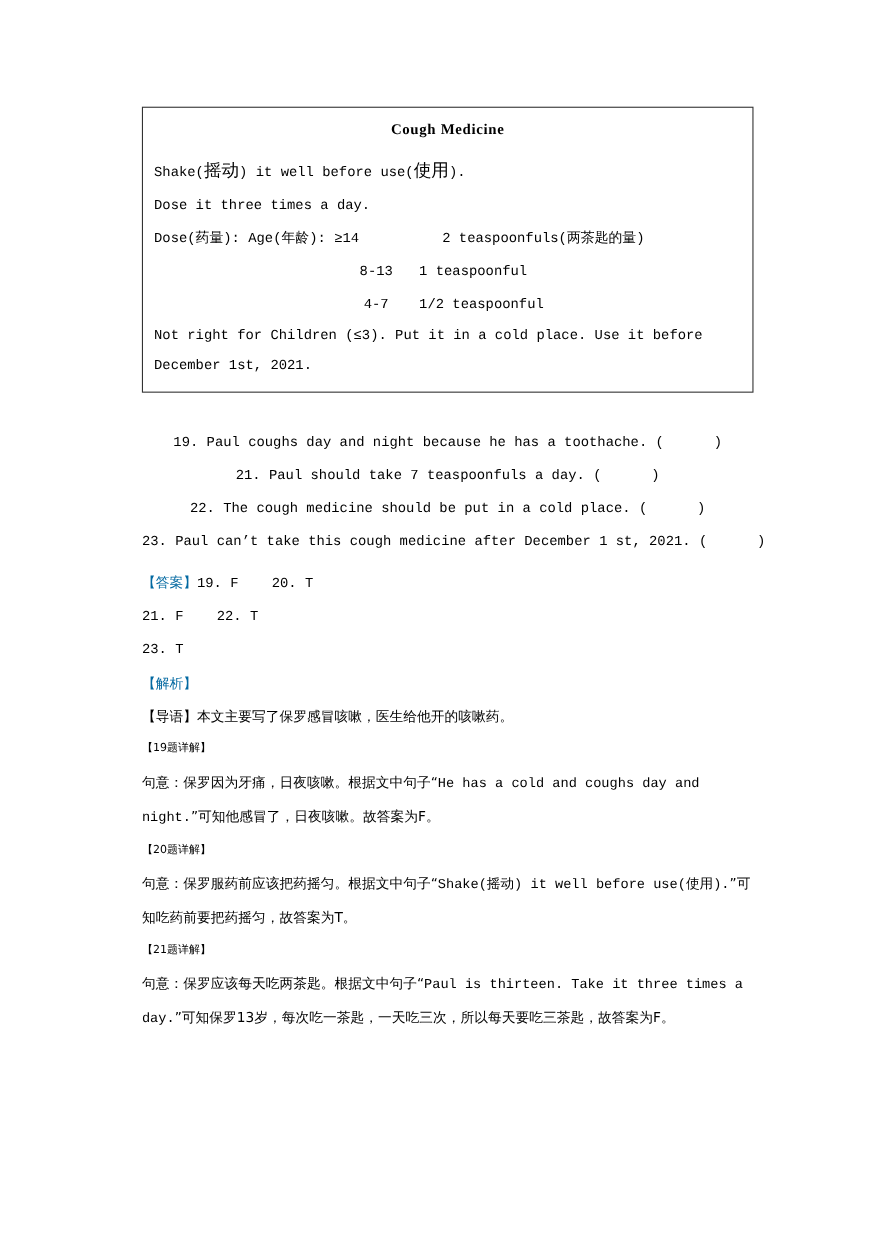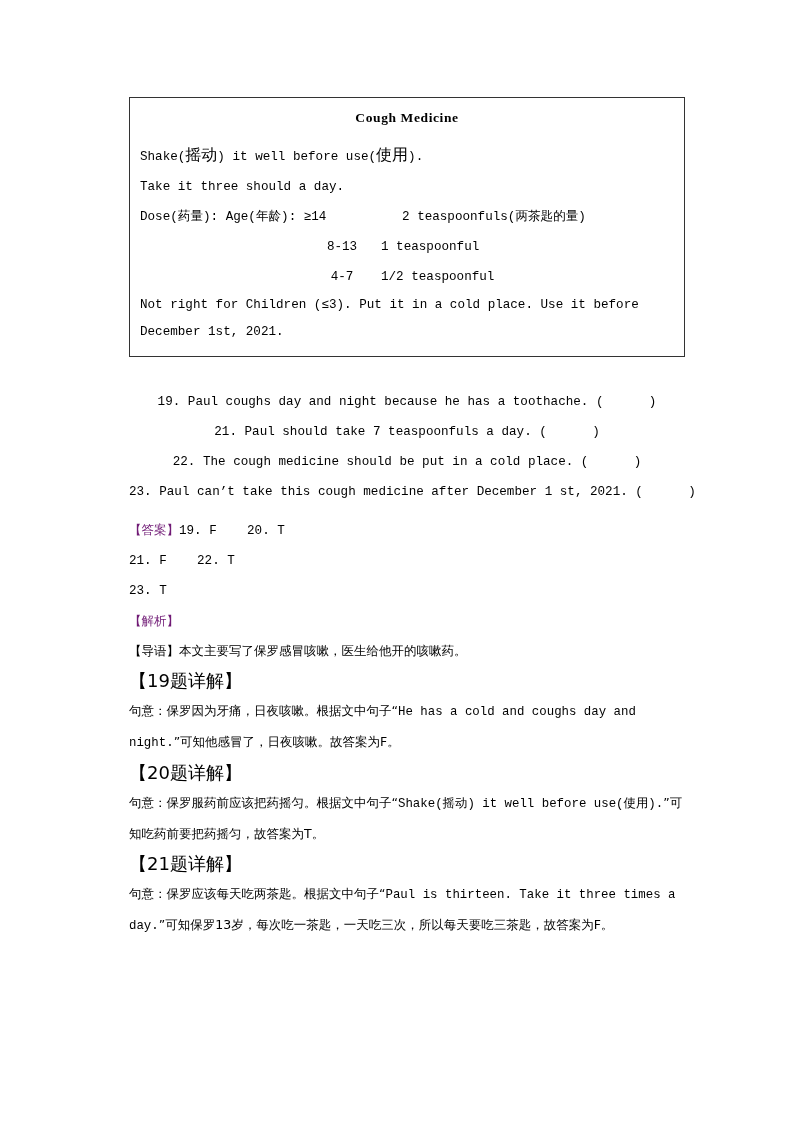"Take it three should a" div.label-line { text: Take it three should -> Dose it three times }
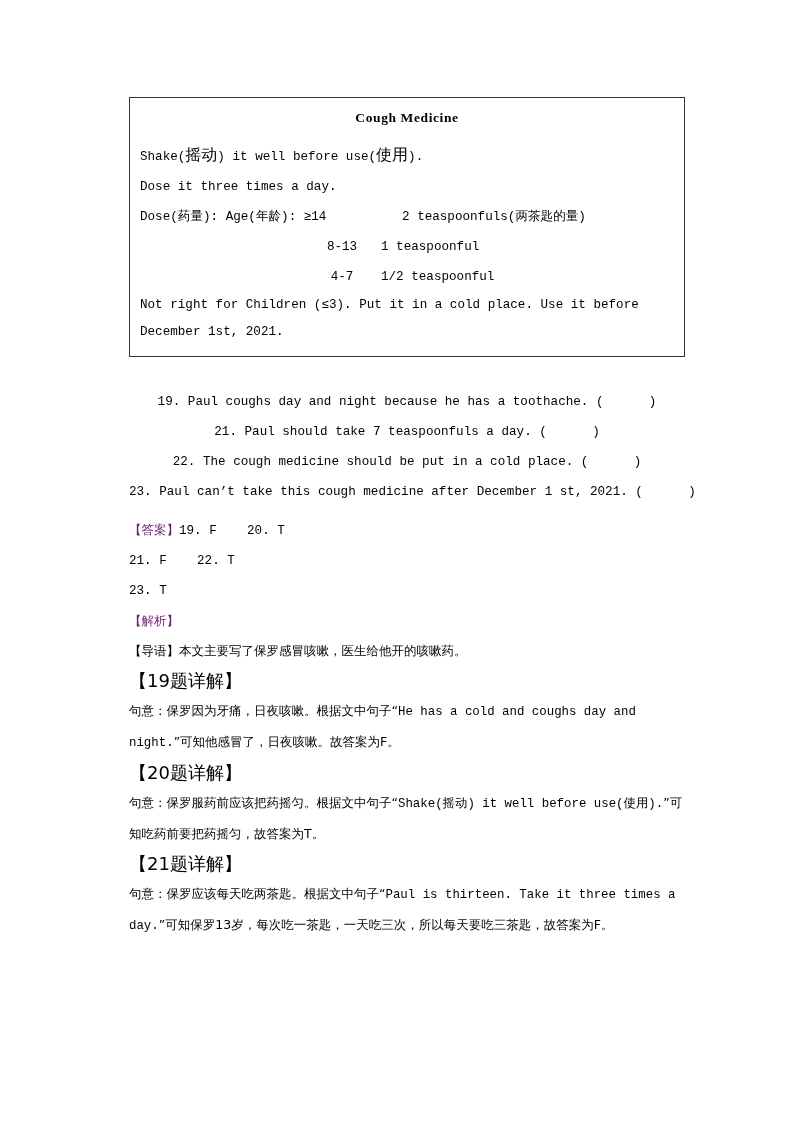"【答案】" .tag { color: #701a75 -> #0369a1 }
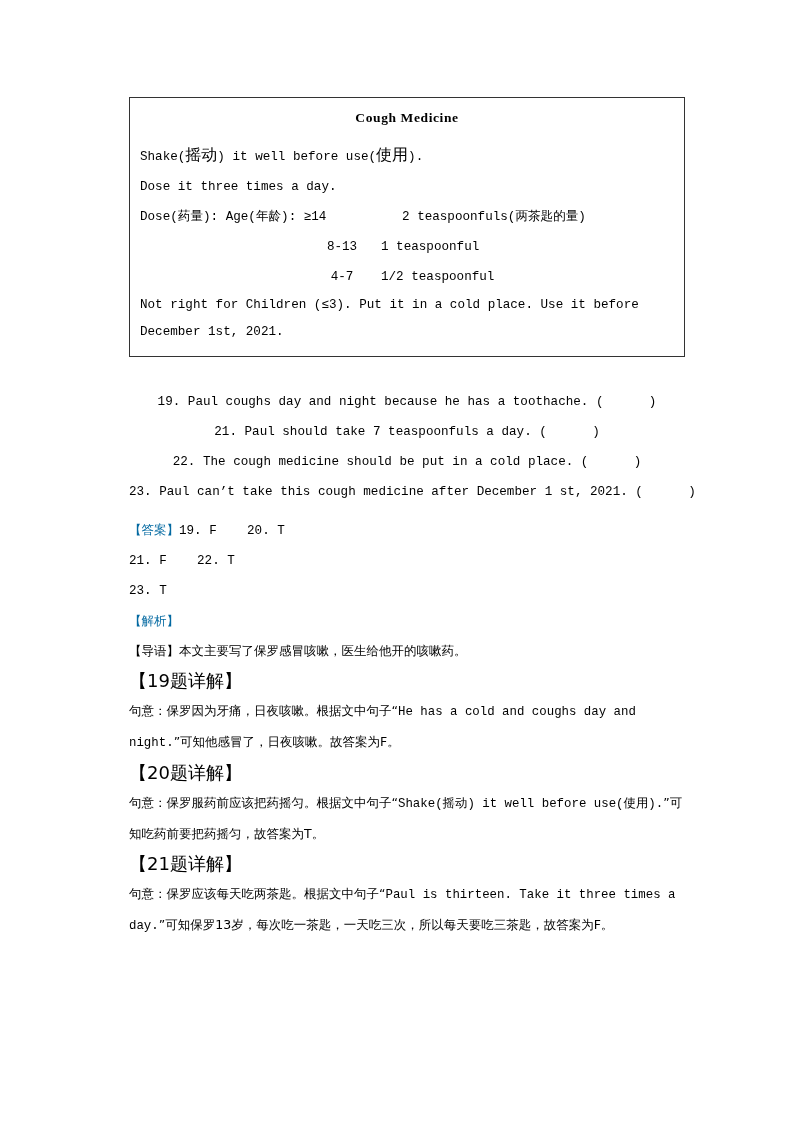"【19题详解】" .explain-head { font-size: 18px -> 10px }
